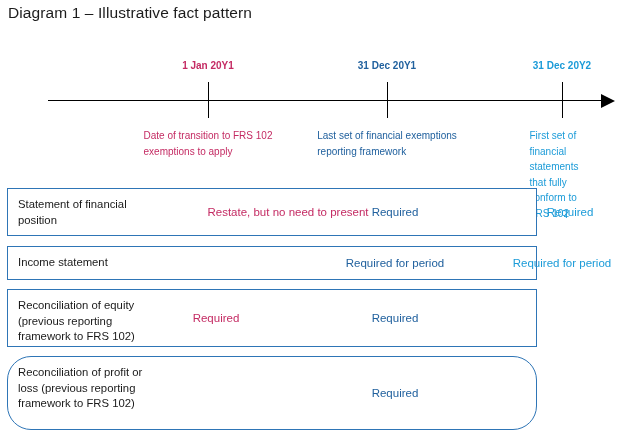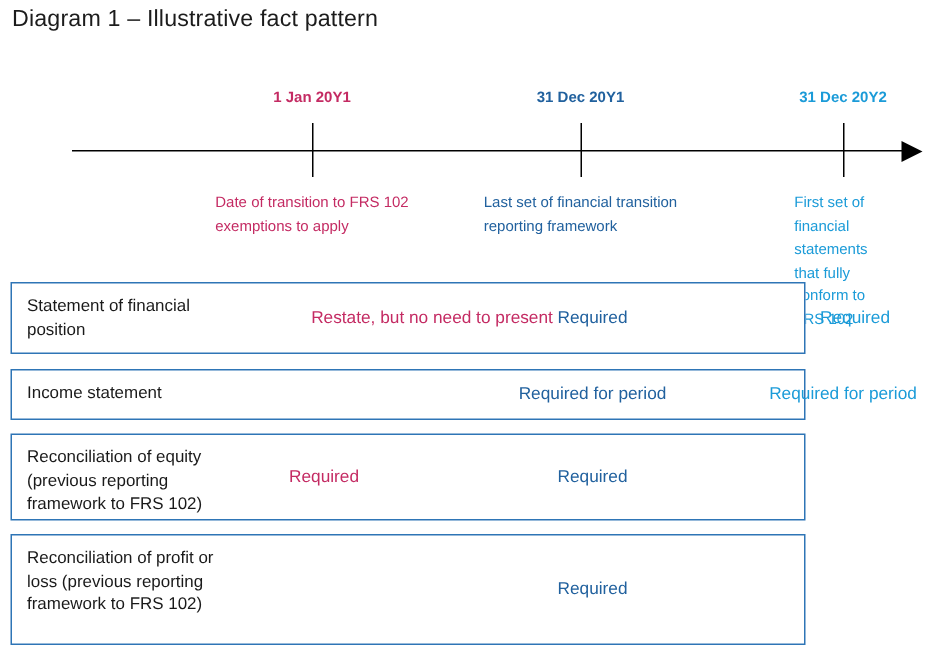"Last set of financial transition" div { text: transition -> exemptions }
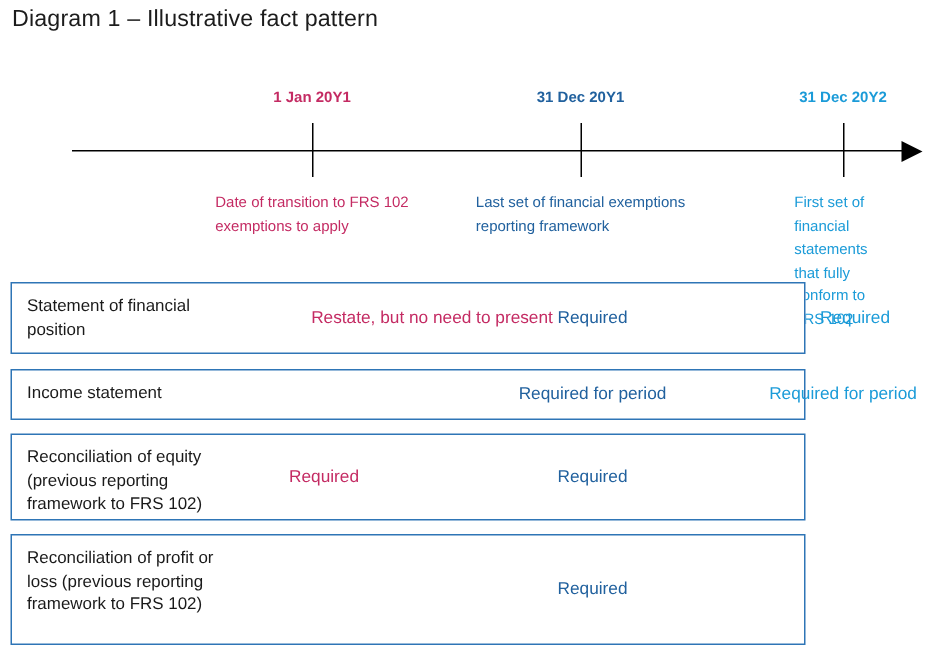"Reconciliation of profit or loss" div.row { border-radius: none -> 24px }
